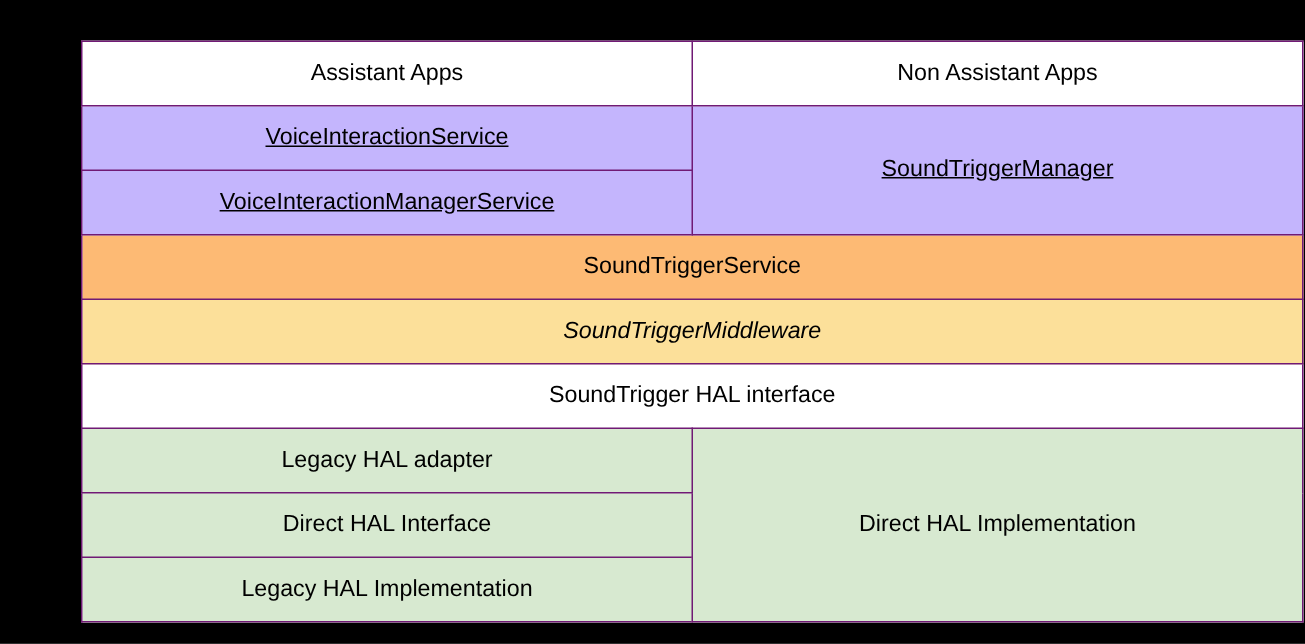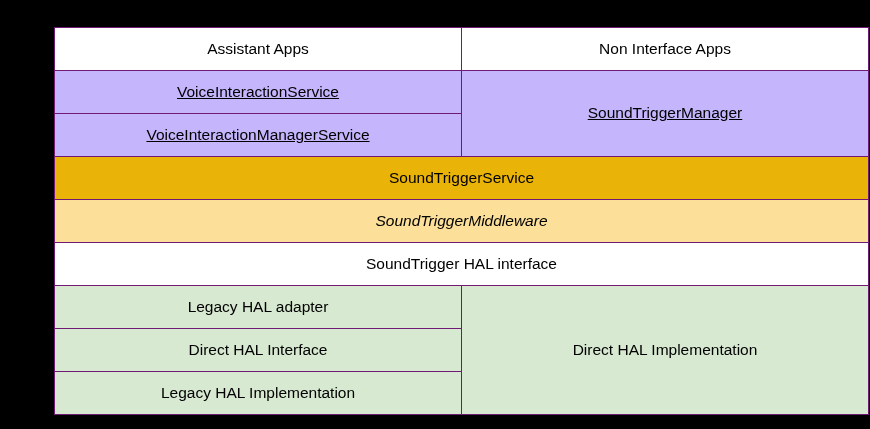"Non Interface Apps" td.col-r { text: Interface -> Assistant }
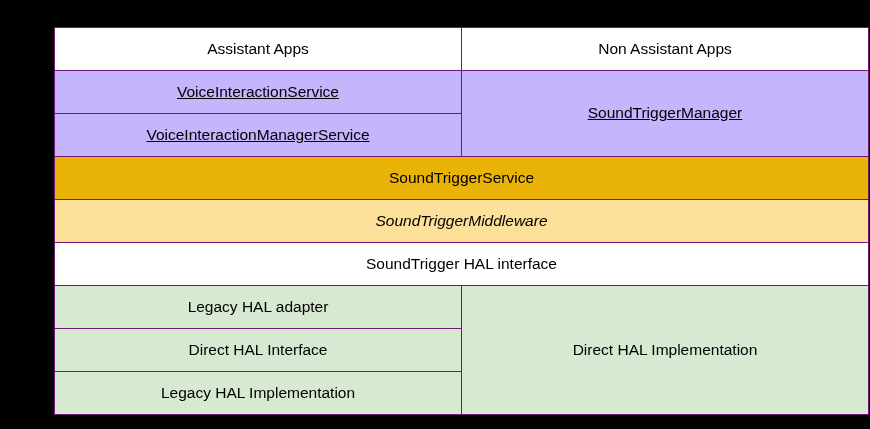"SoundTriggerService" .c-blue { background: #eab308 -> #fdba74 }
